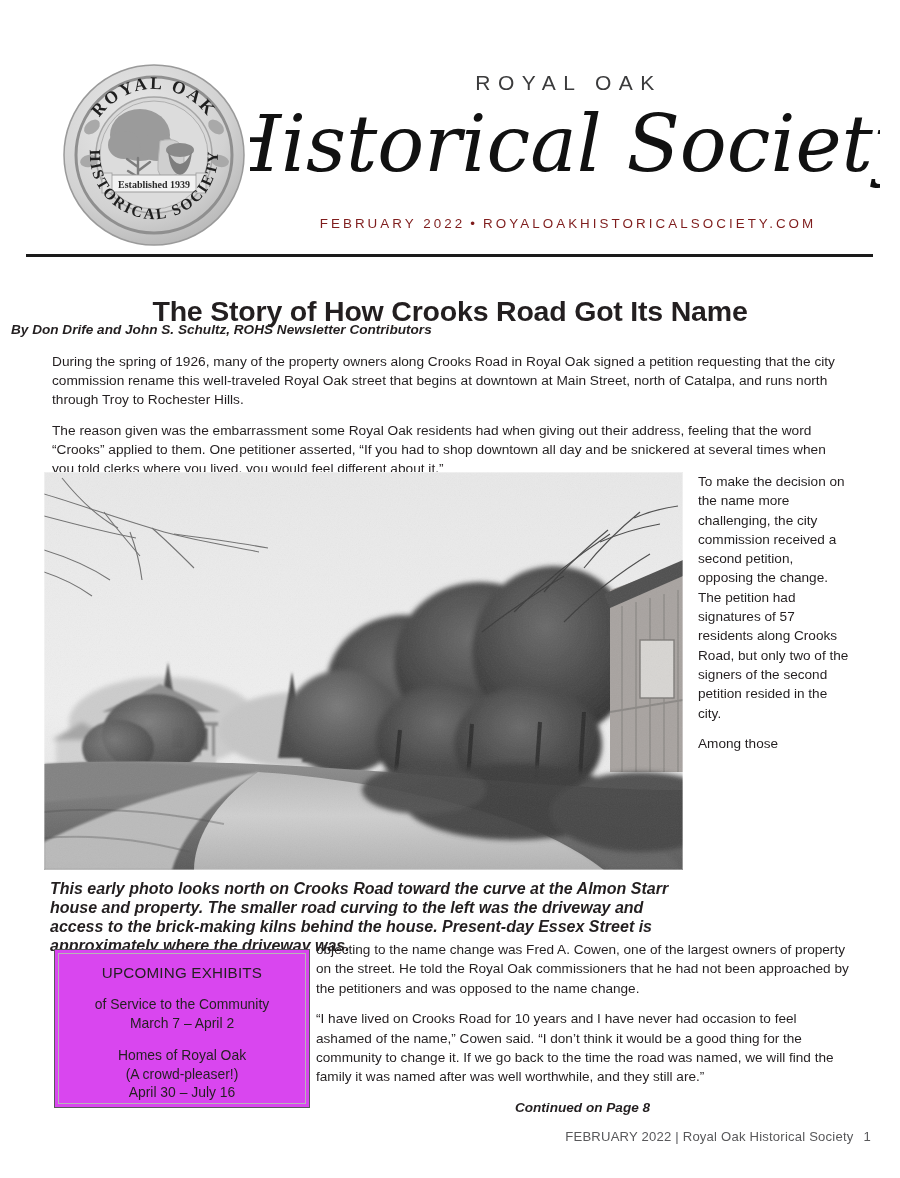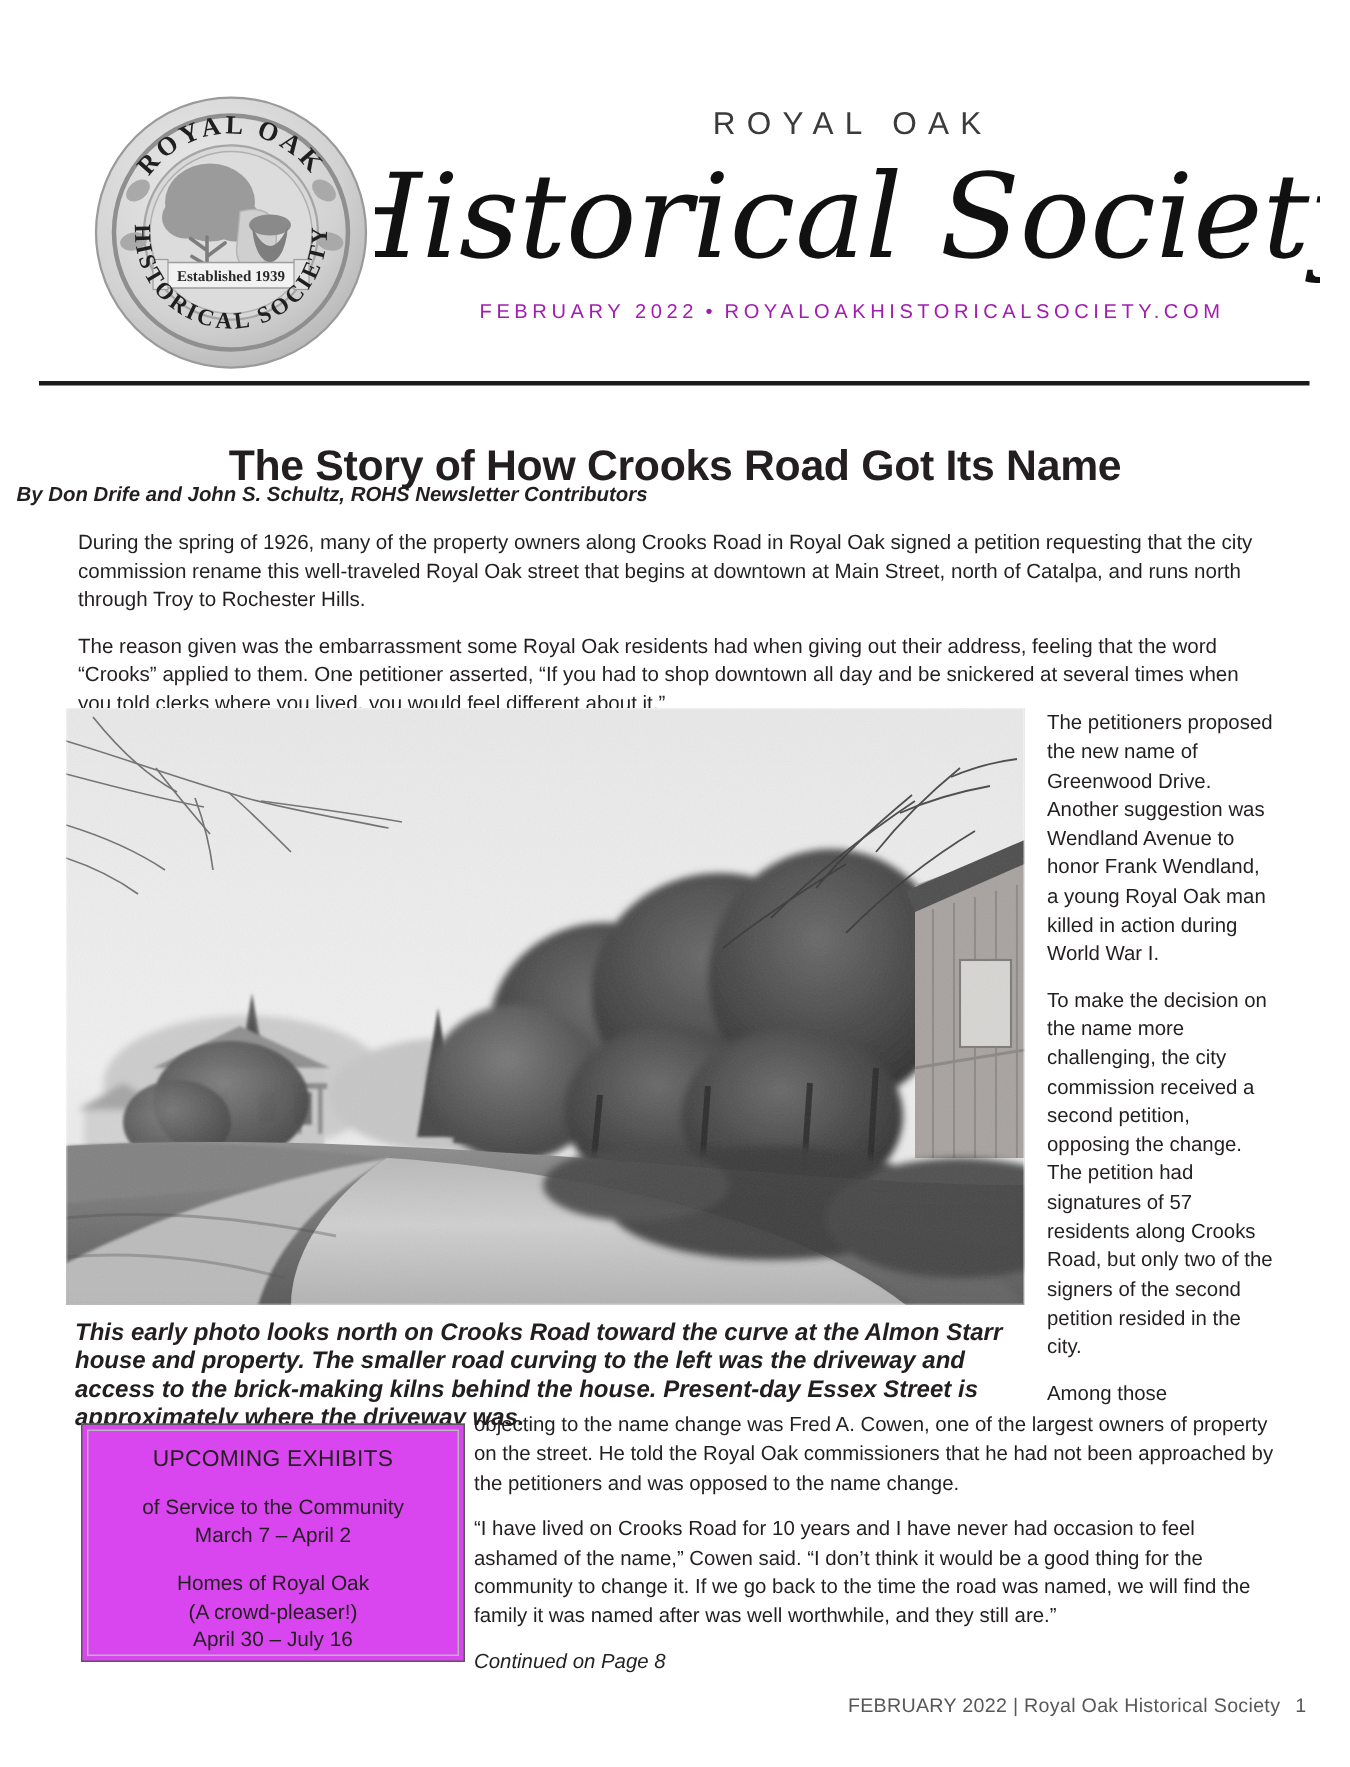"FEBRUARY 2022 •" .mast-sub { color: #a21caf -> #7f1d1d; margin-top: 2px -> 18px }
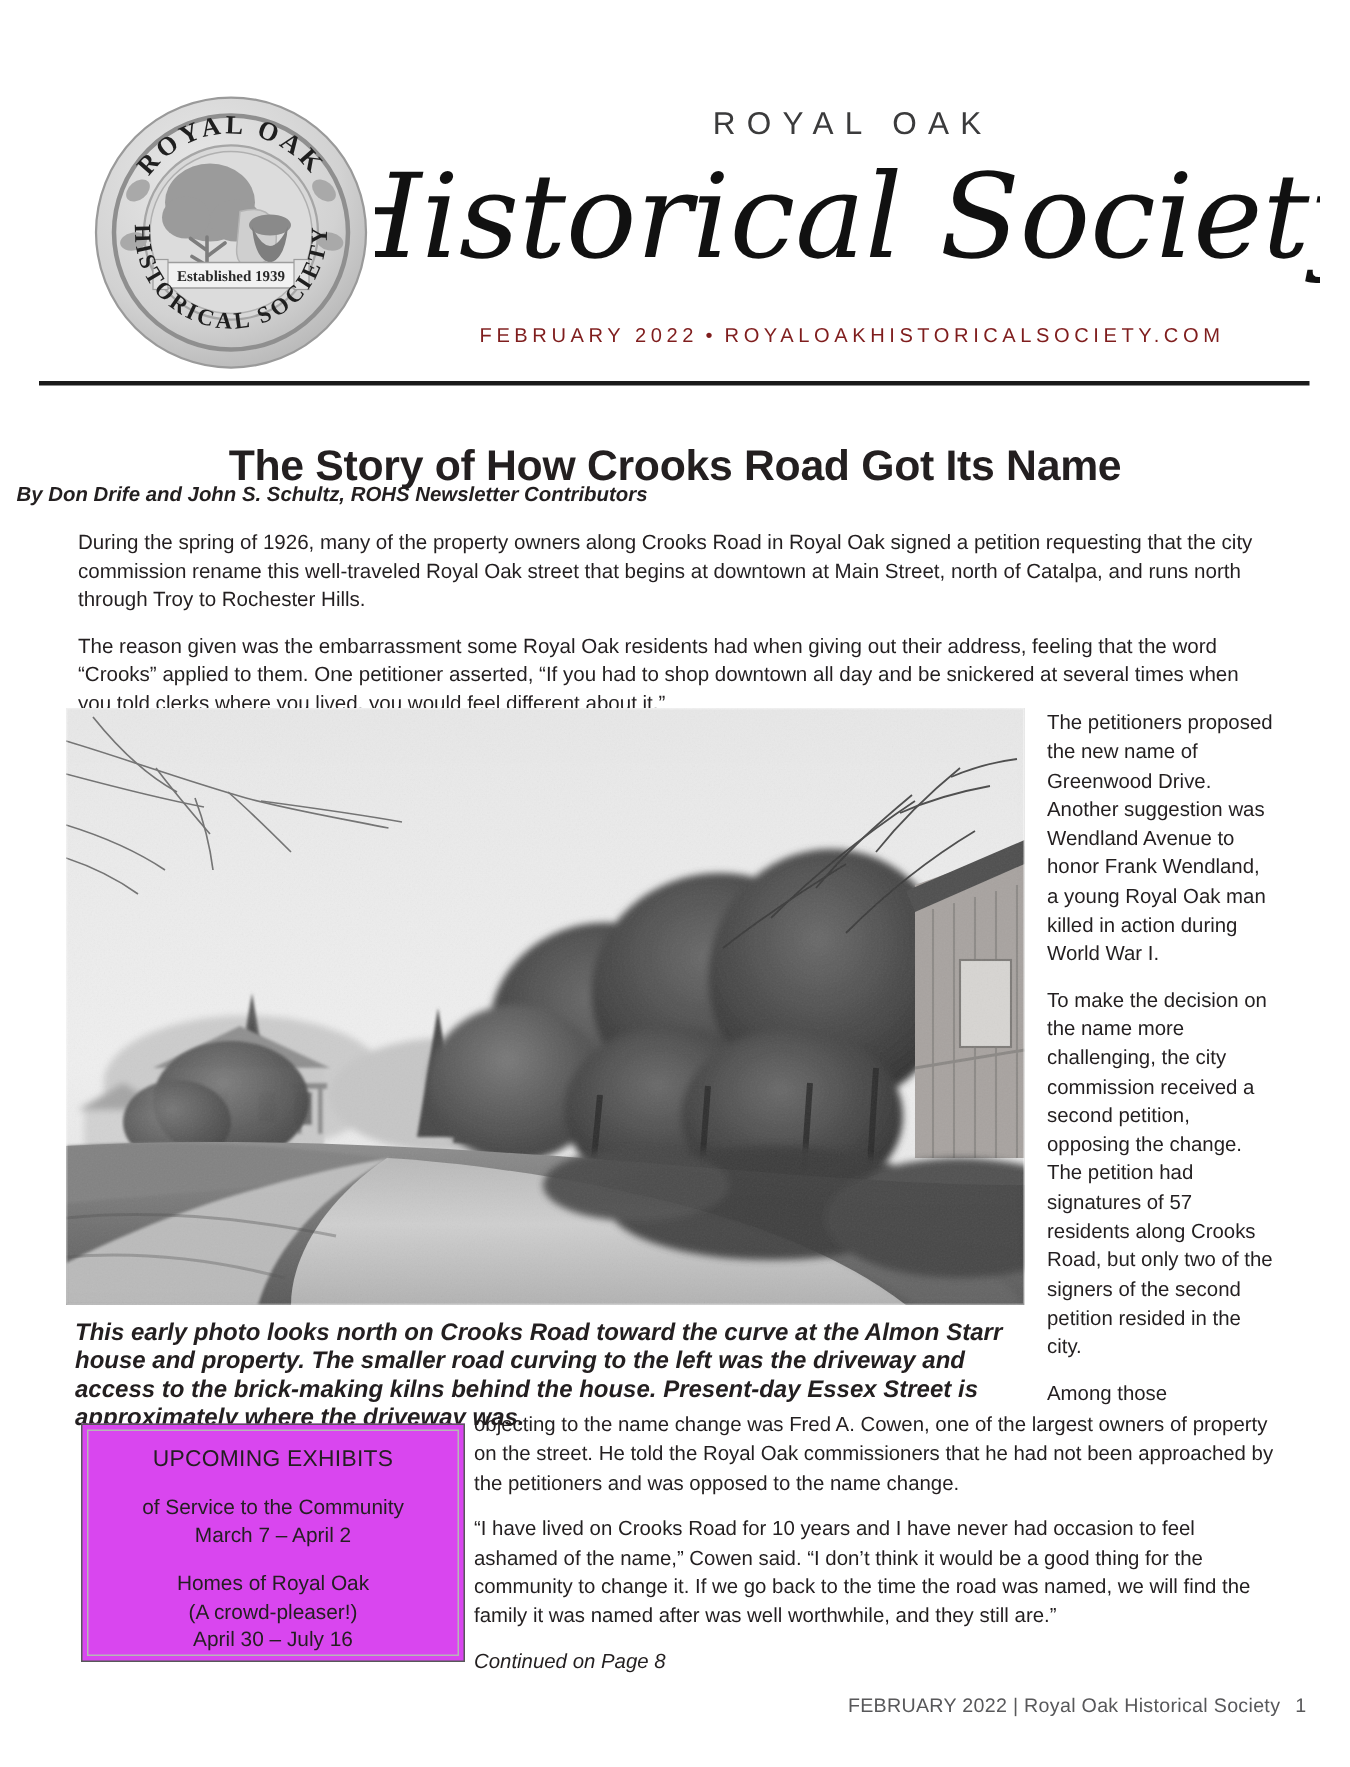"The petitioners proposed the new" p { html: <p>The petitioners proposed the new name of Greenwood Drive. Another suggestion was Wendland Avenue to honor Frank Wendland, a young Royal Oak man killed in action during World War I.</p> -> none }
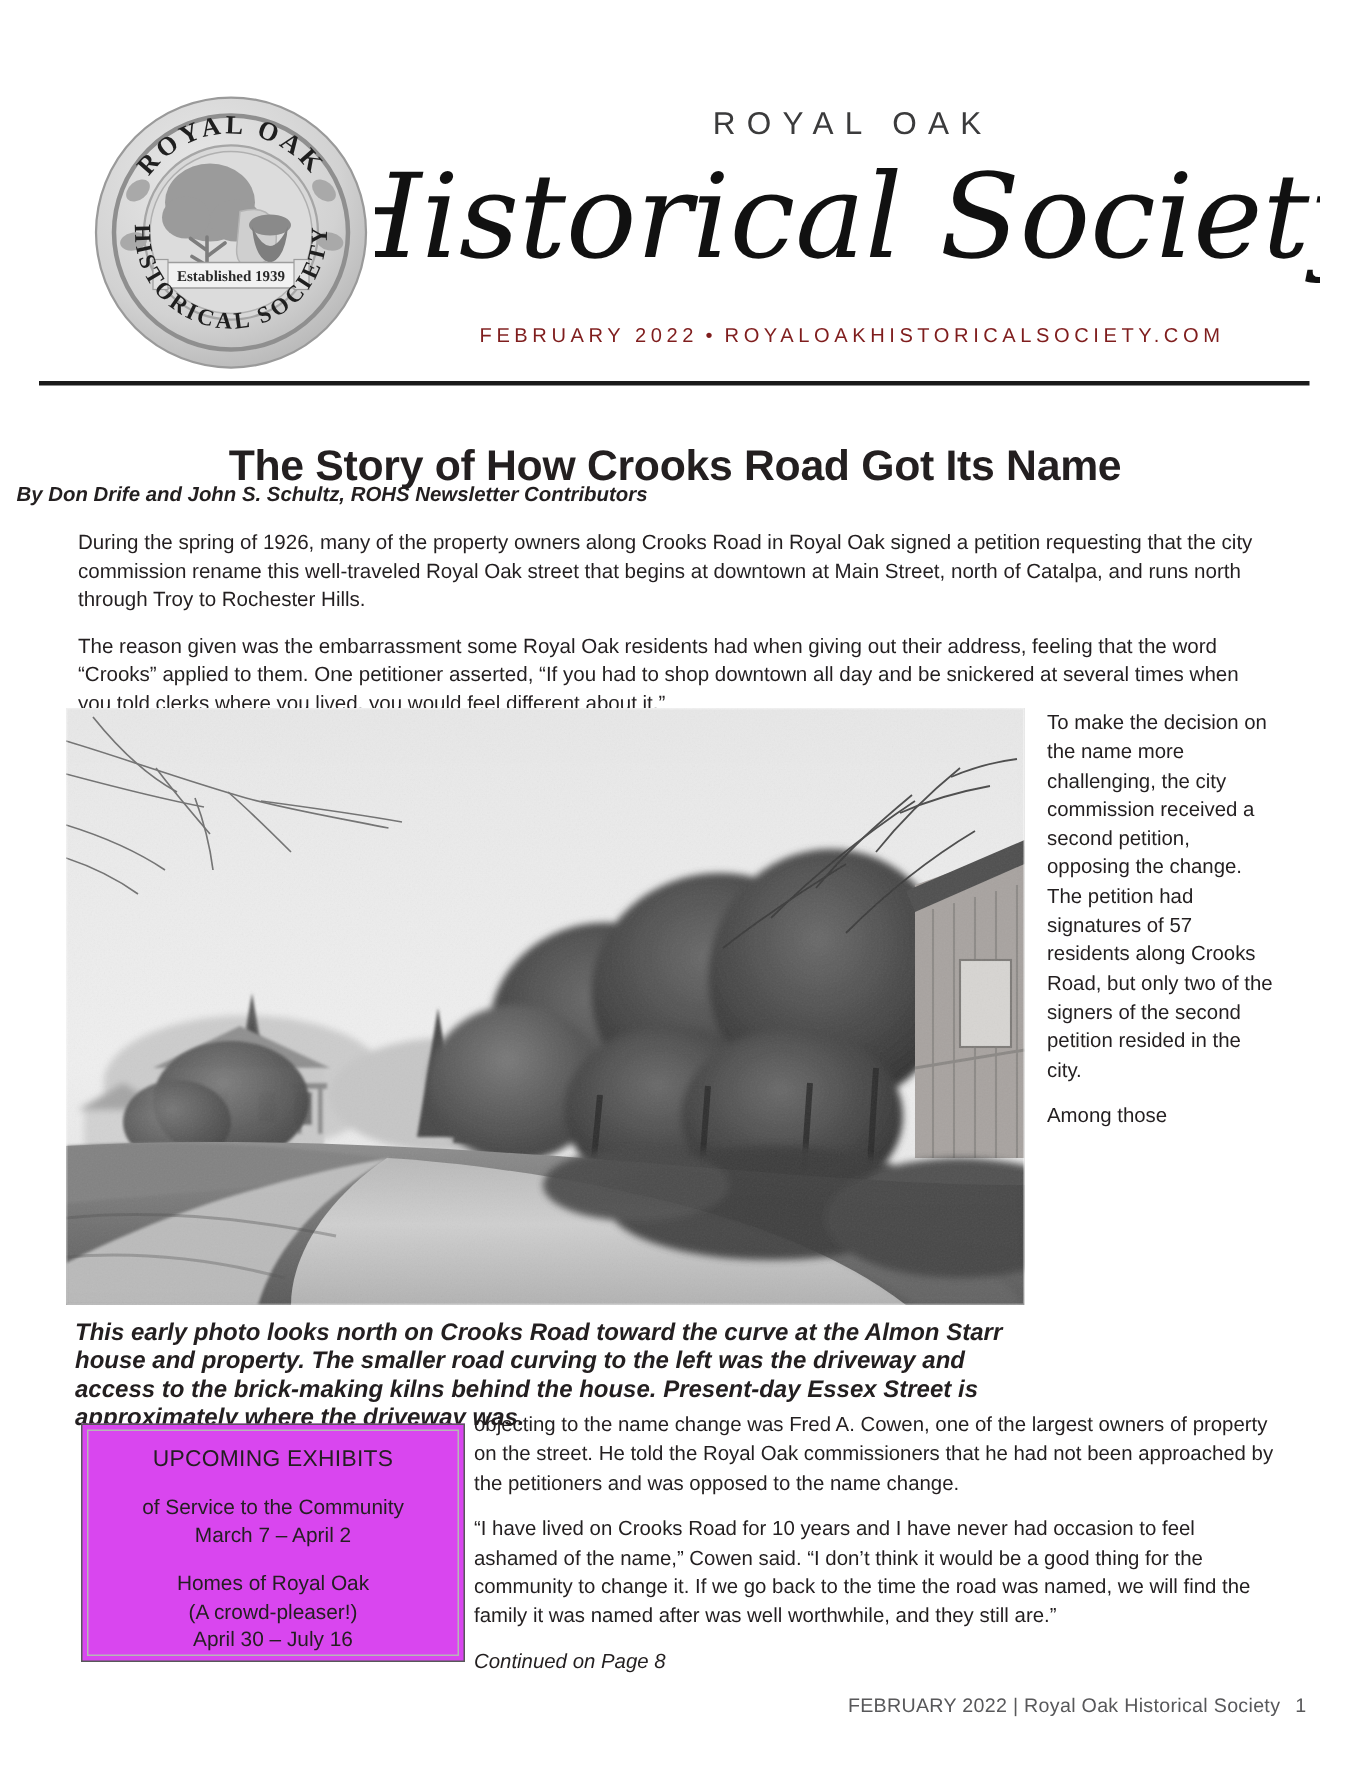"Continued on Page 8" .continued { font-weight: normal -> bold; text-align: left -> center }
